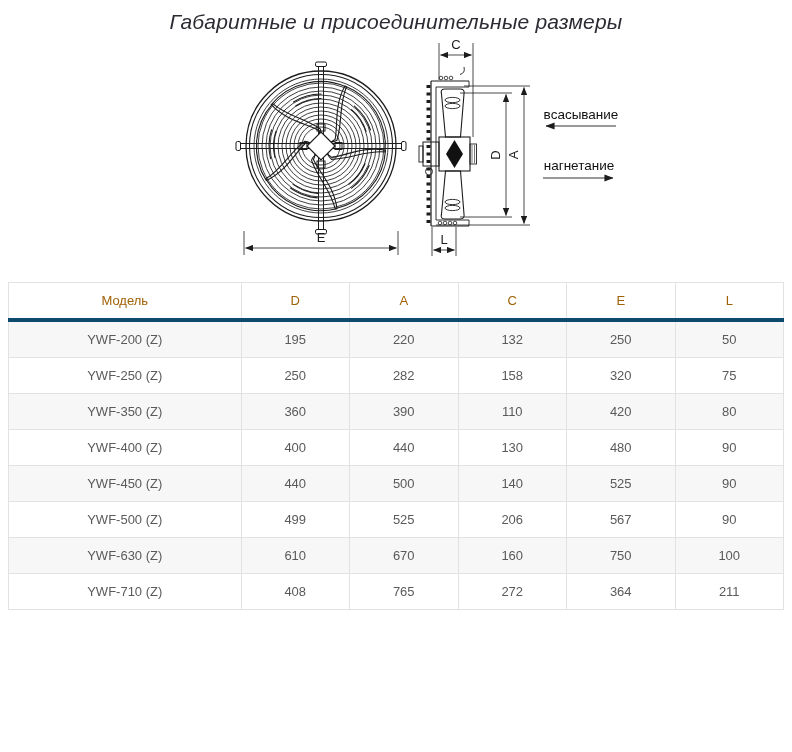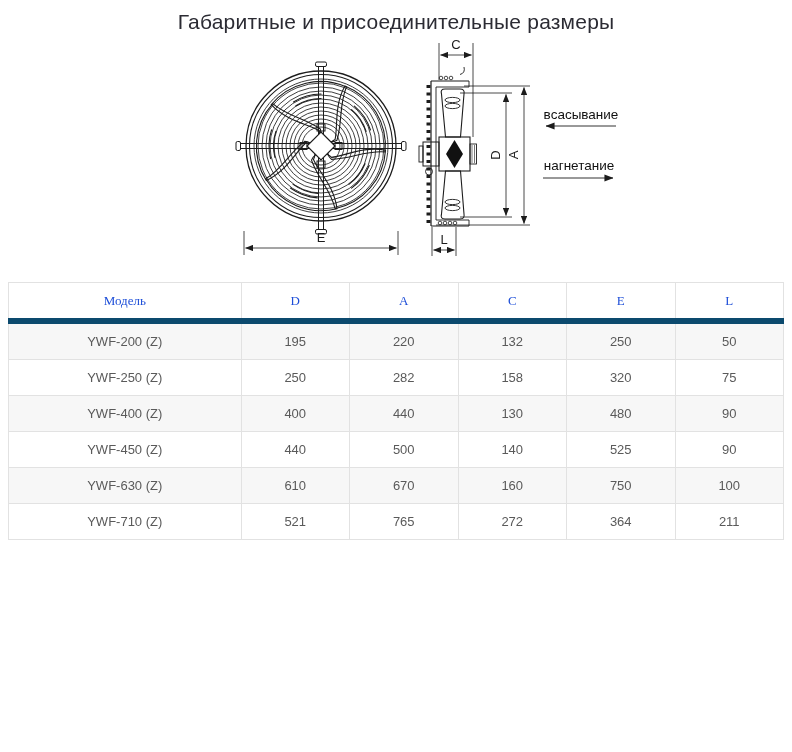"Габаритные и присоединительные размеры" .title { font-style: none -> italic }
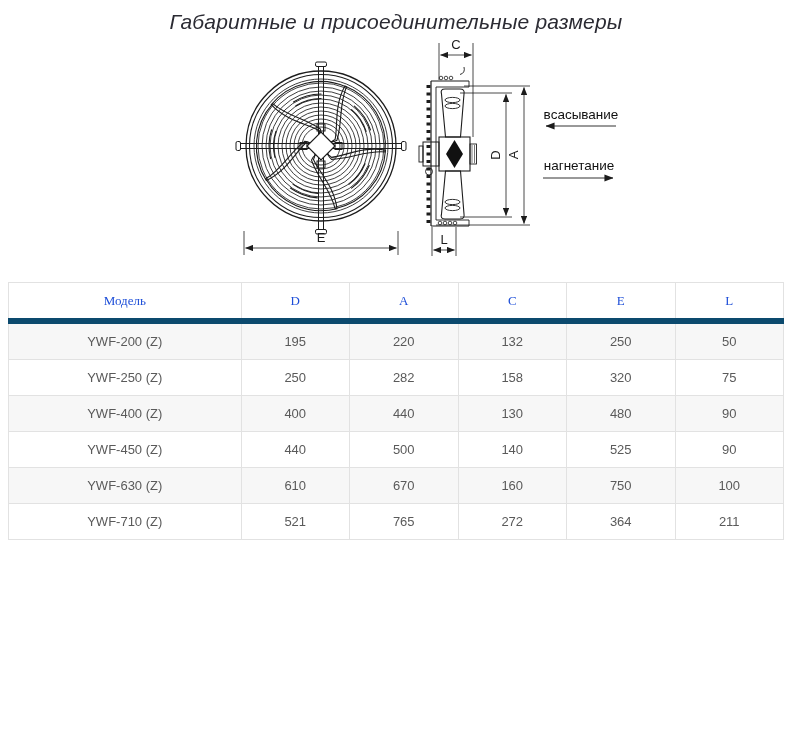"Модель" table.dims th { border-bottom: 6px solid #0c4a6e -> 4px solid #0c4a6e; color: #1d4ed8 -> #a16207; font-family: Liberation Serif, serif -> none }
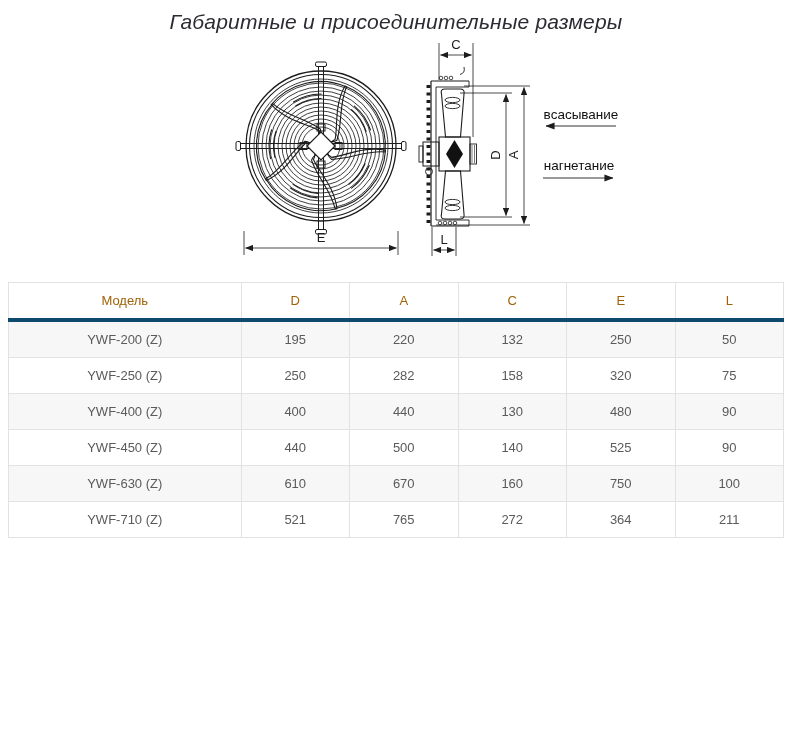"YWF-350 (Z)" tr { html: none -> <tr> <td>YWF-350 (Z)</td> <td>360</td> <td>390</td> <td>110</td> <td>420</td> <td>80</td> </tr> }
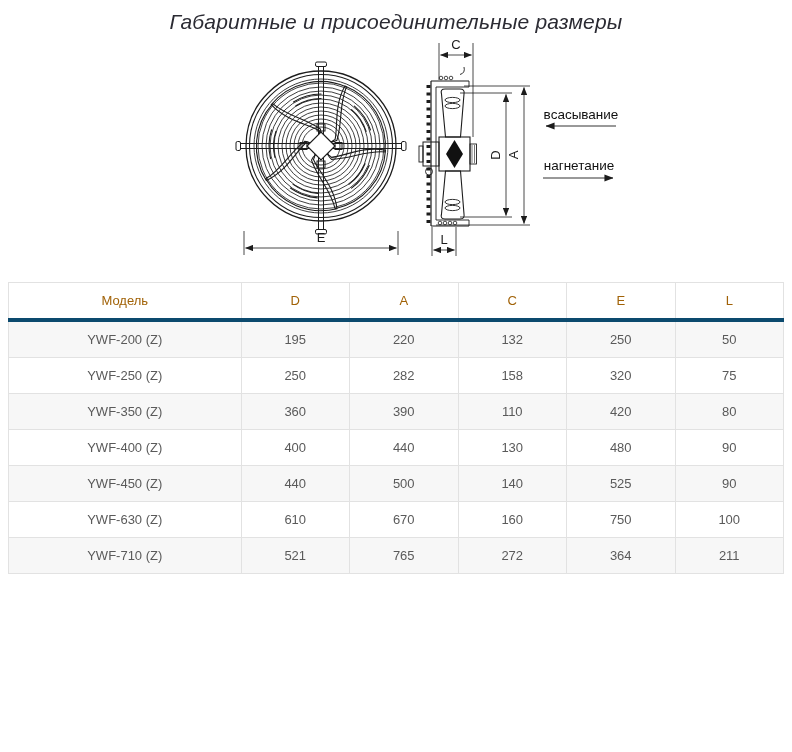"YWF-500 (Z)" tr { html: none -> <tr> <td>YWF-500 (Z)</td> <td>499</td> <td>525</td> <td>206</td> <td>567</td> <td>90</td> </tr> }
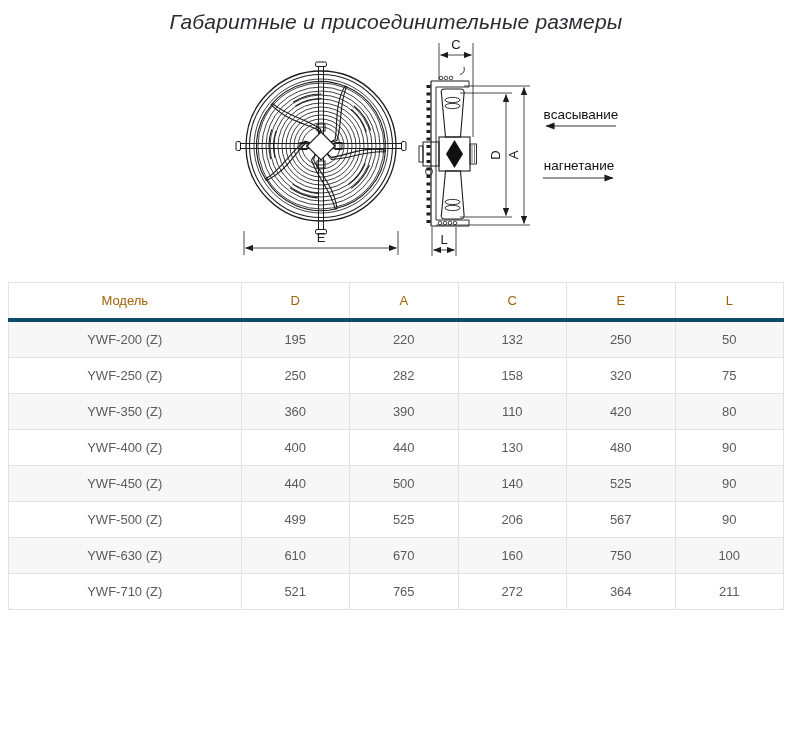"521" td { text: 521 -> 408 }
